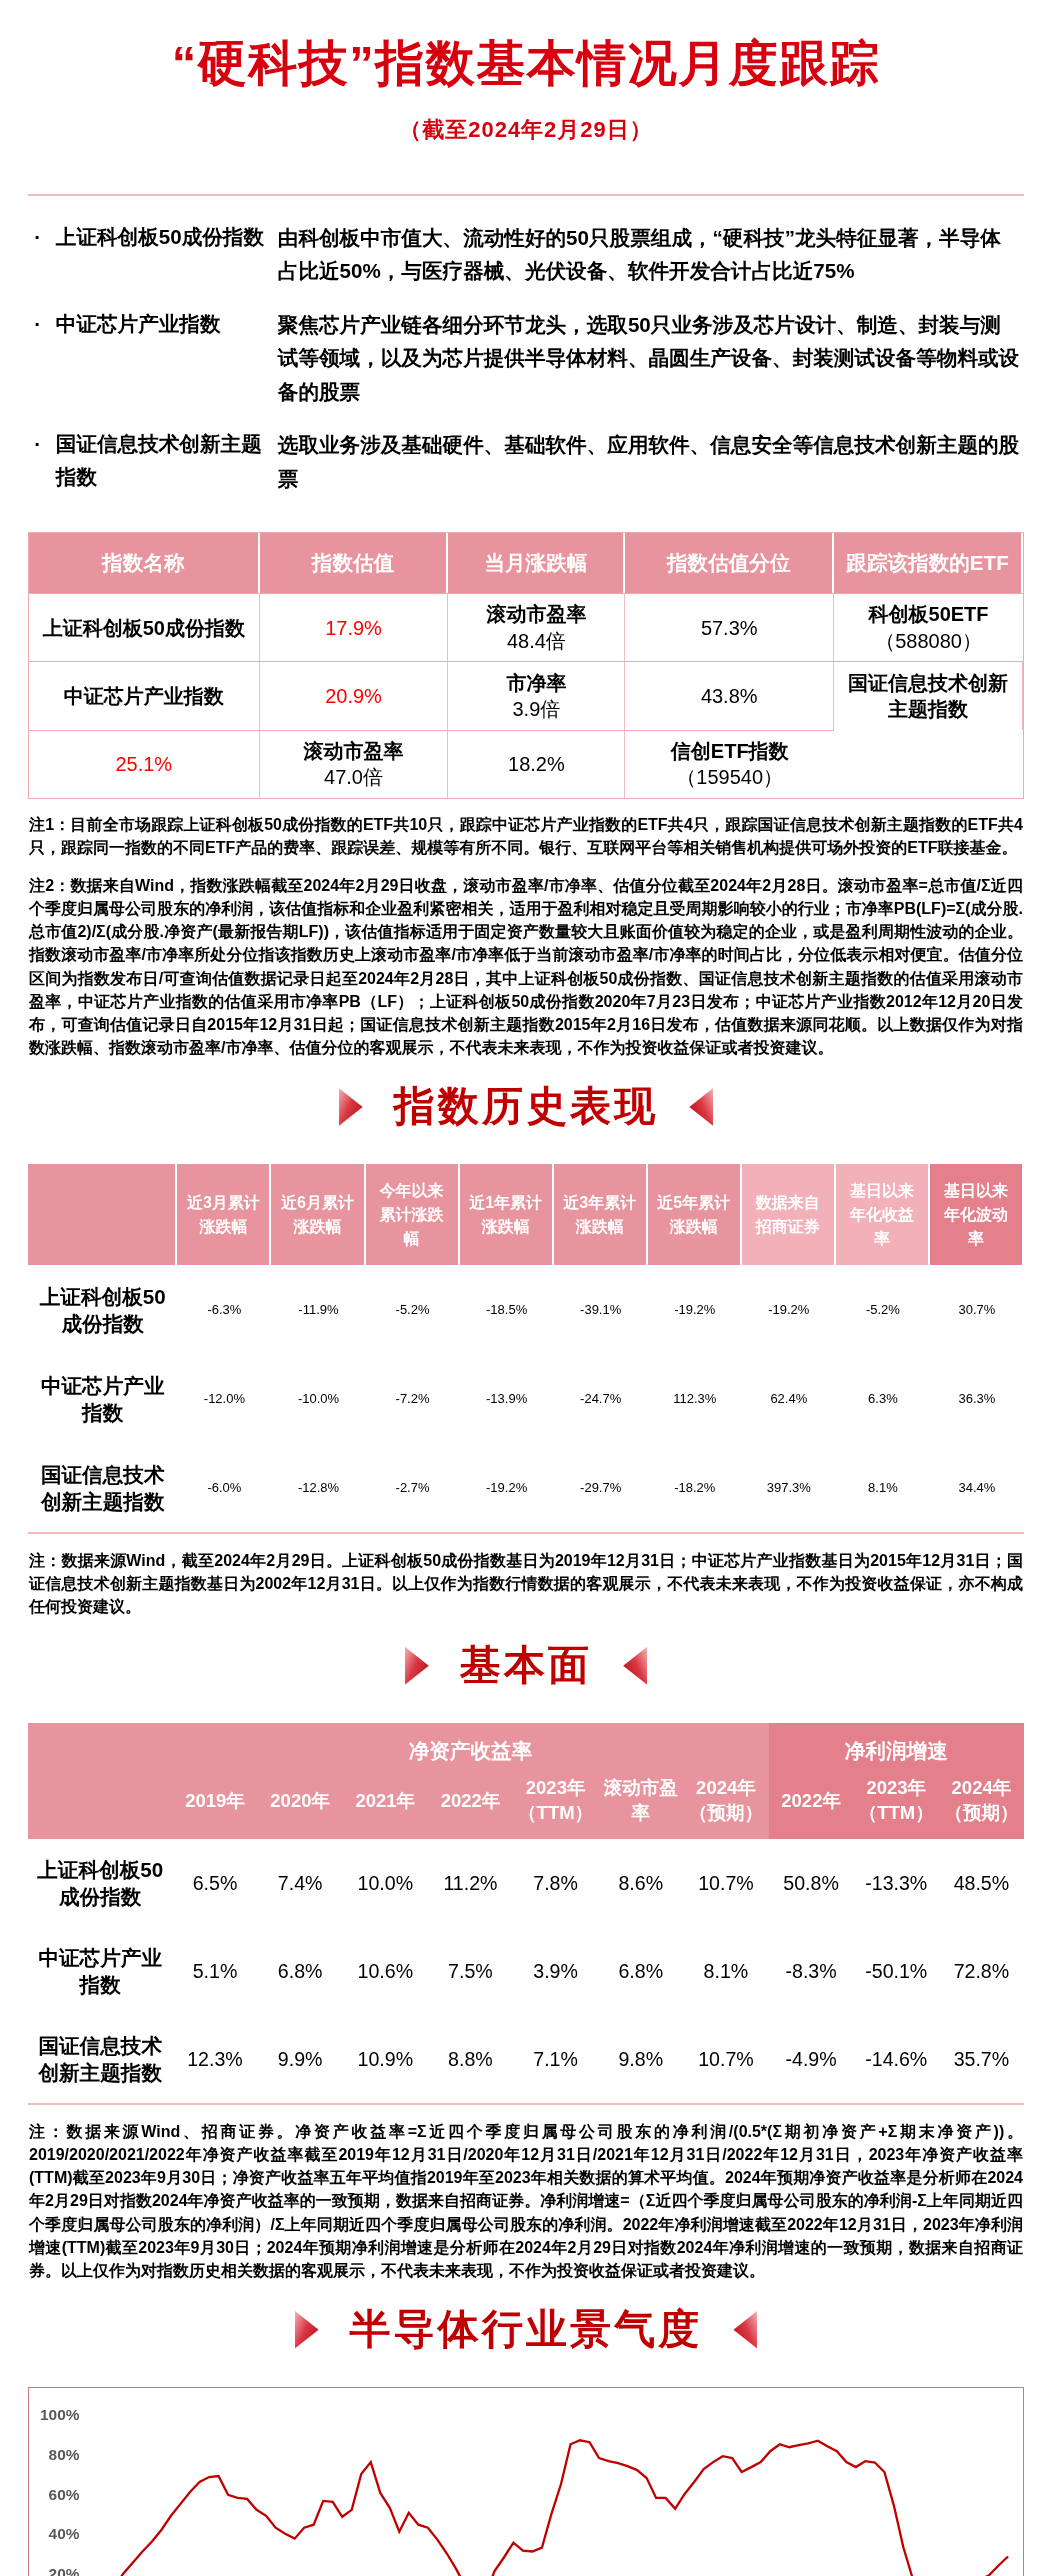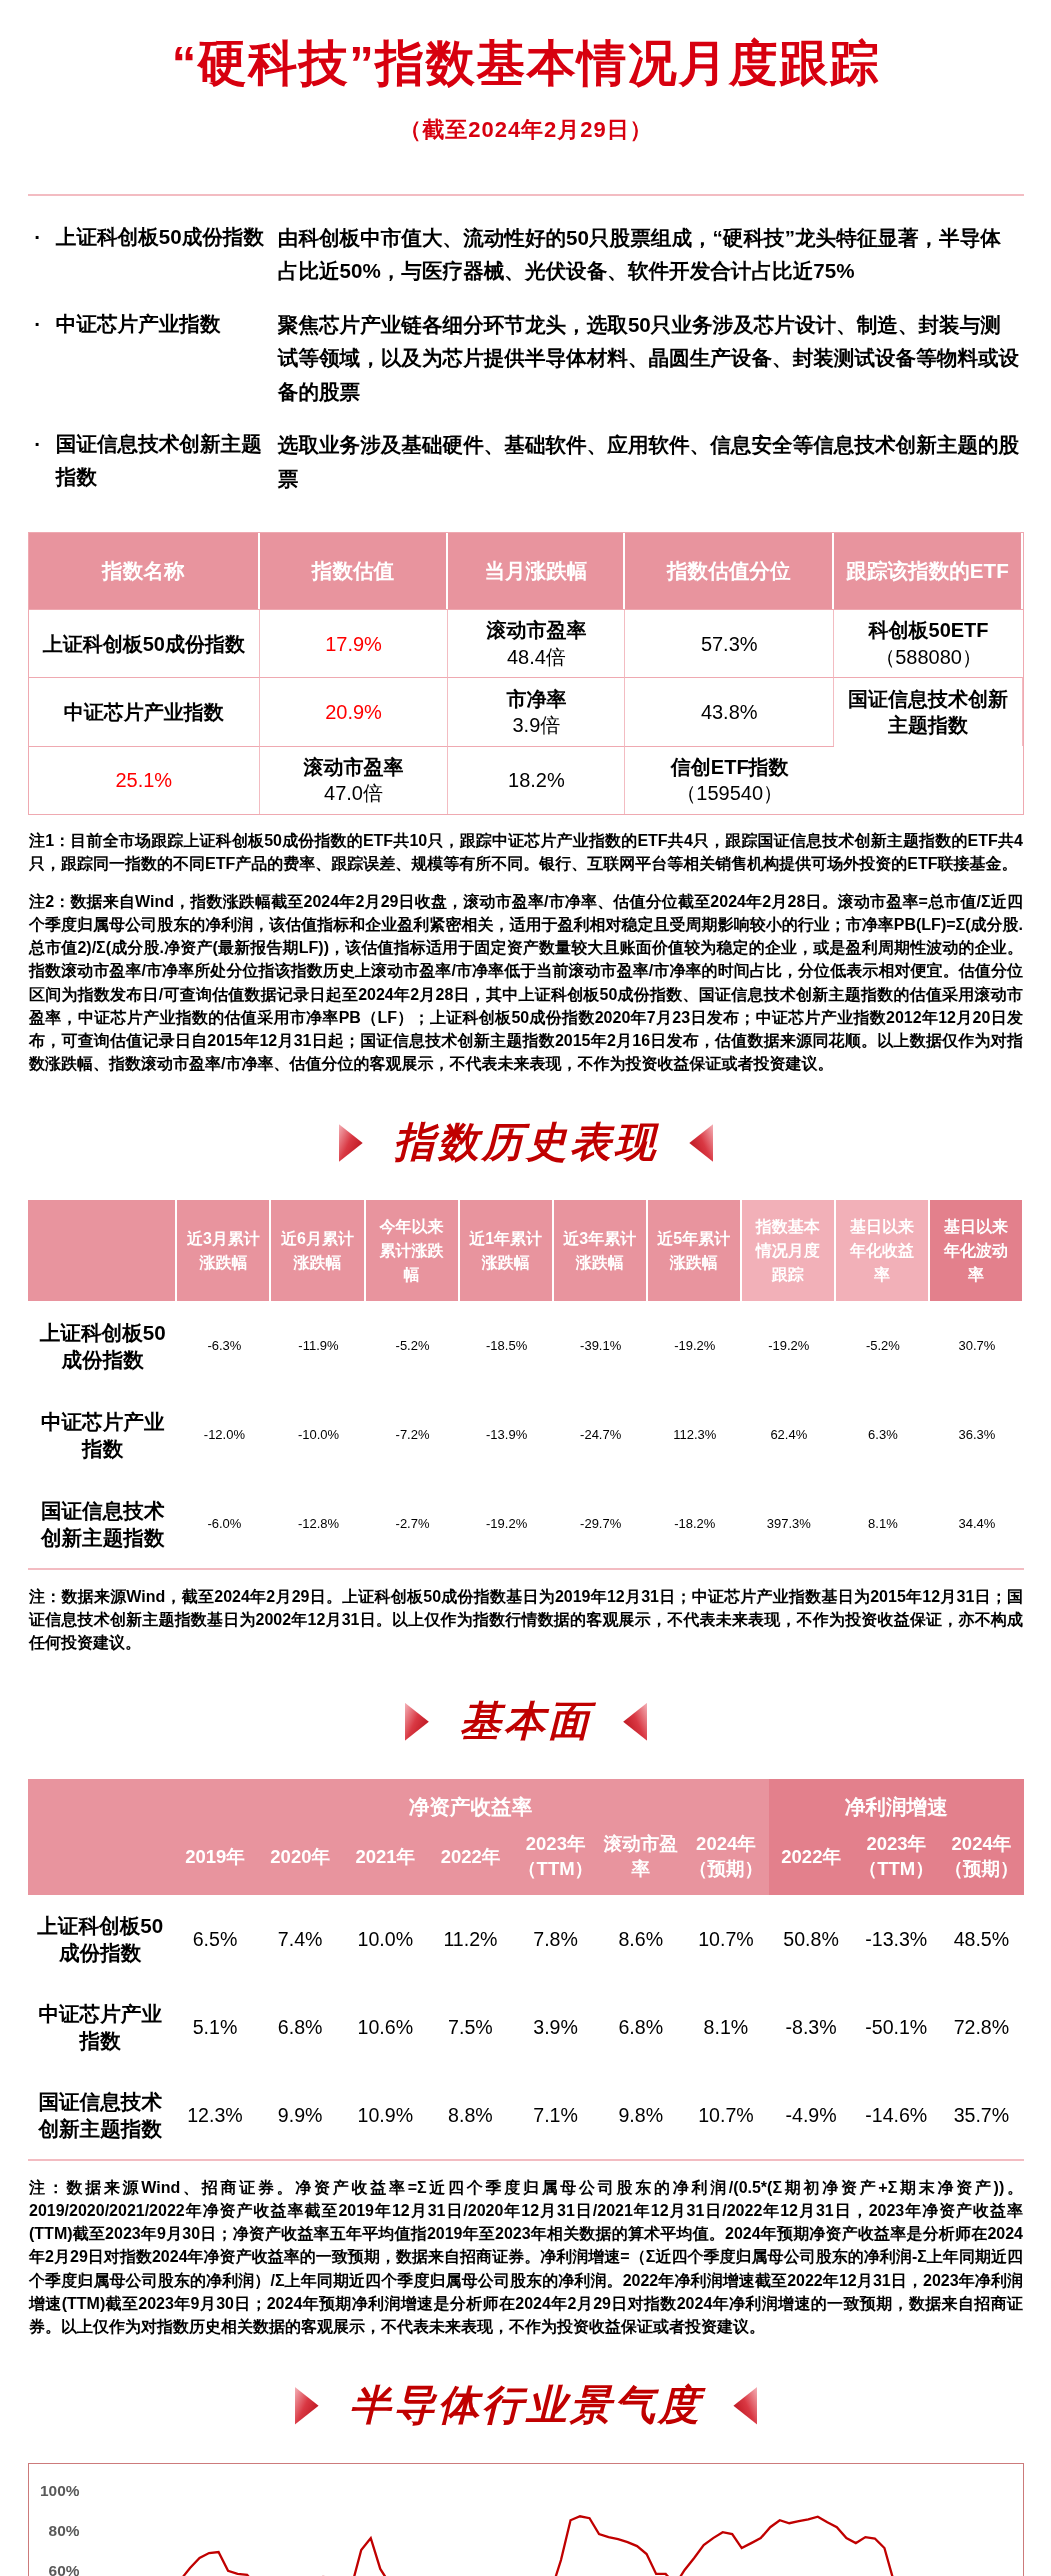"指数名称" .tbl-overview .hcell { height: 76px -> 60px }
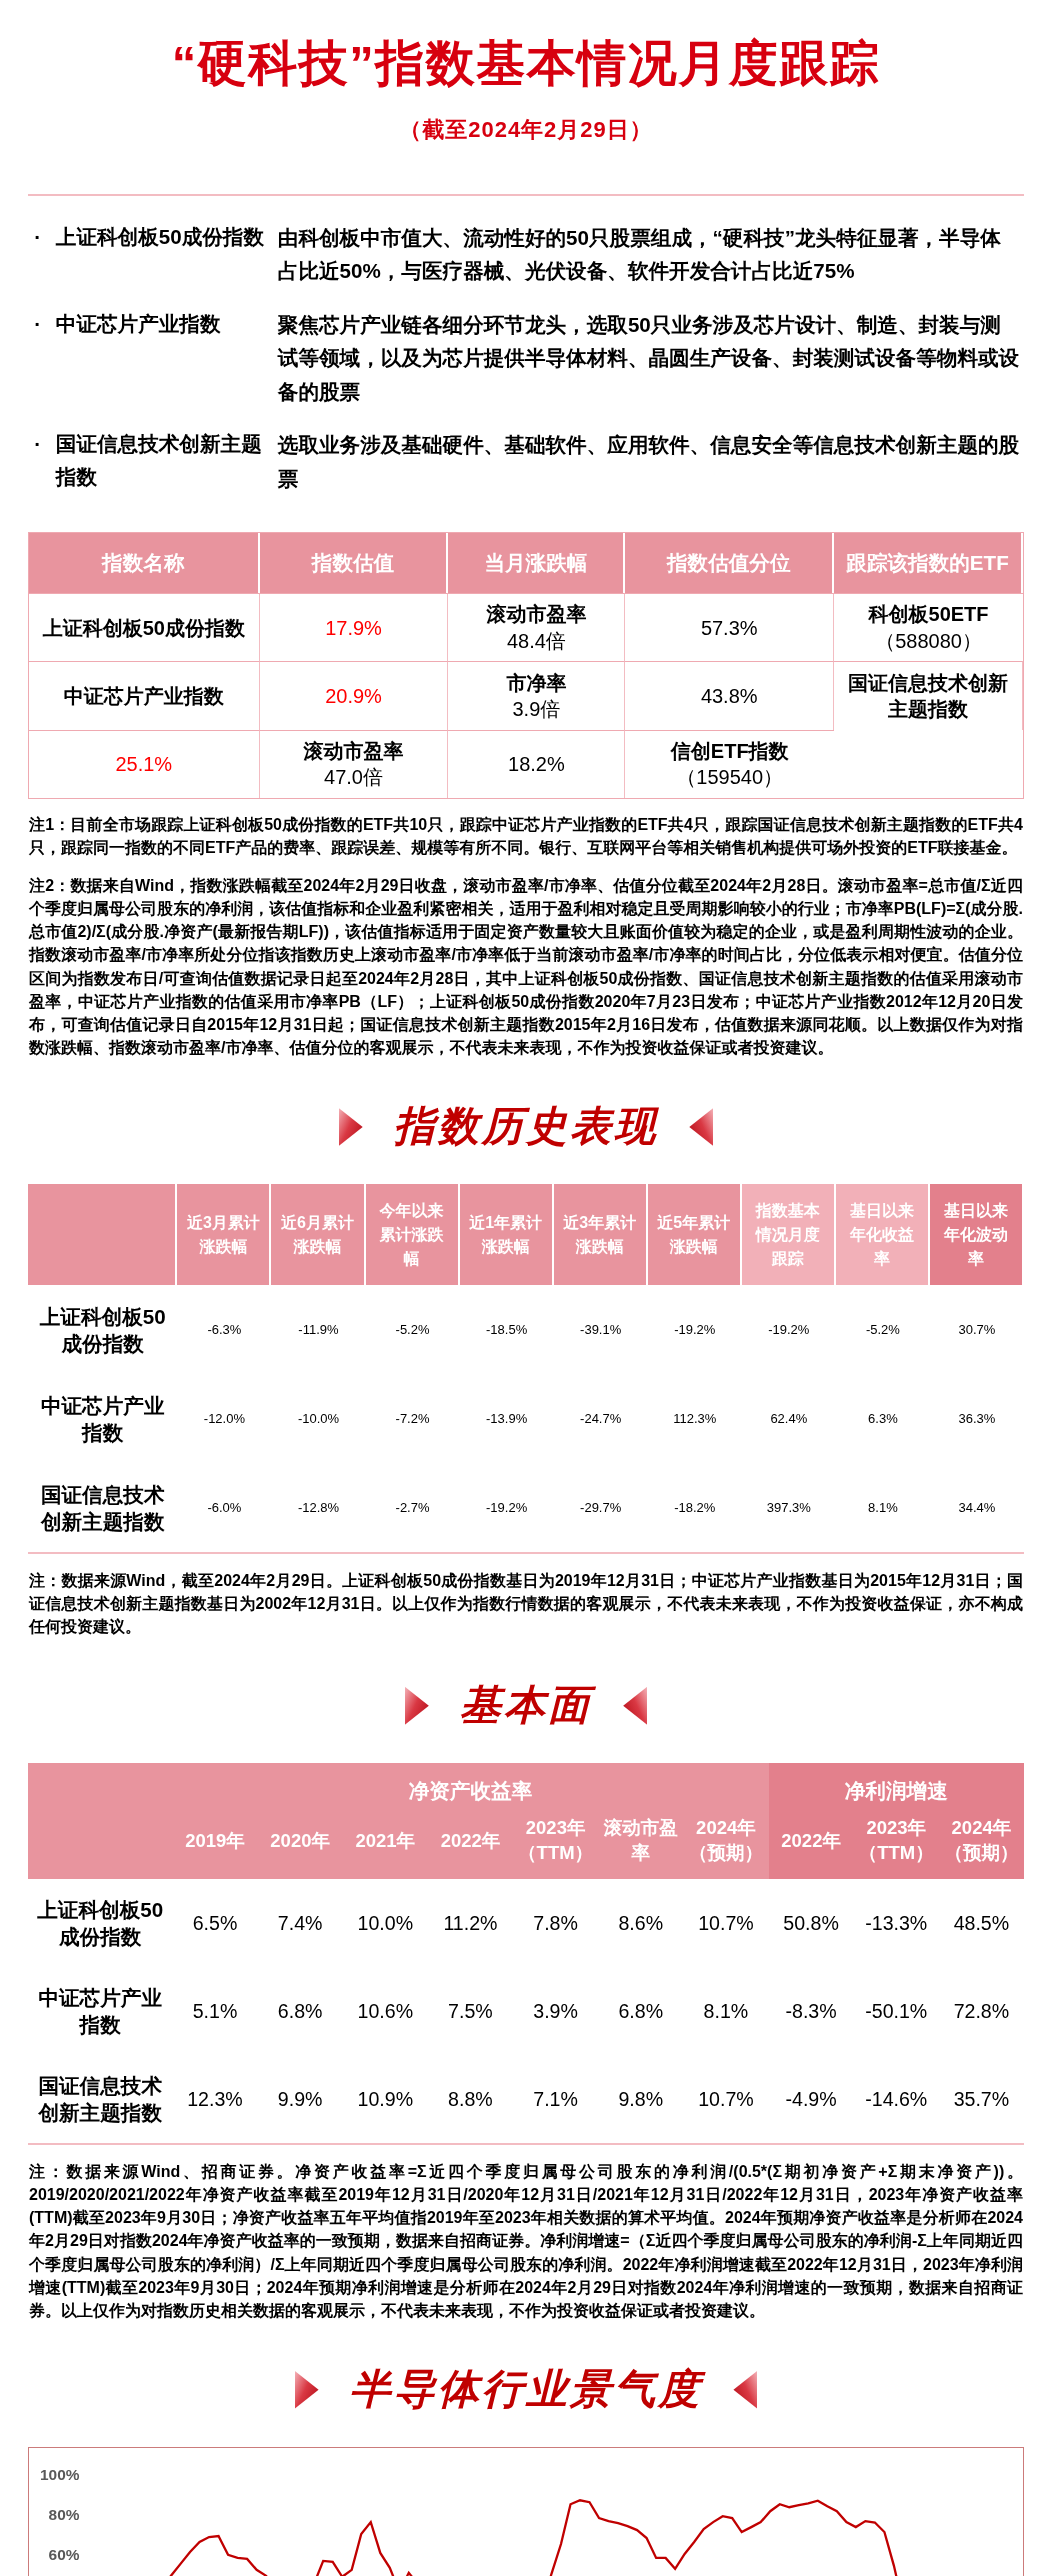"指数历史表现" .section { font-style: italic -> none; margin: 40px 0 30px -> 20px 0 30px }
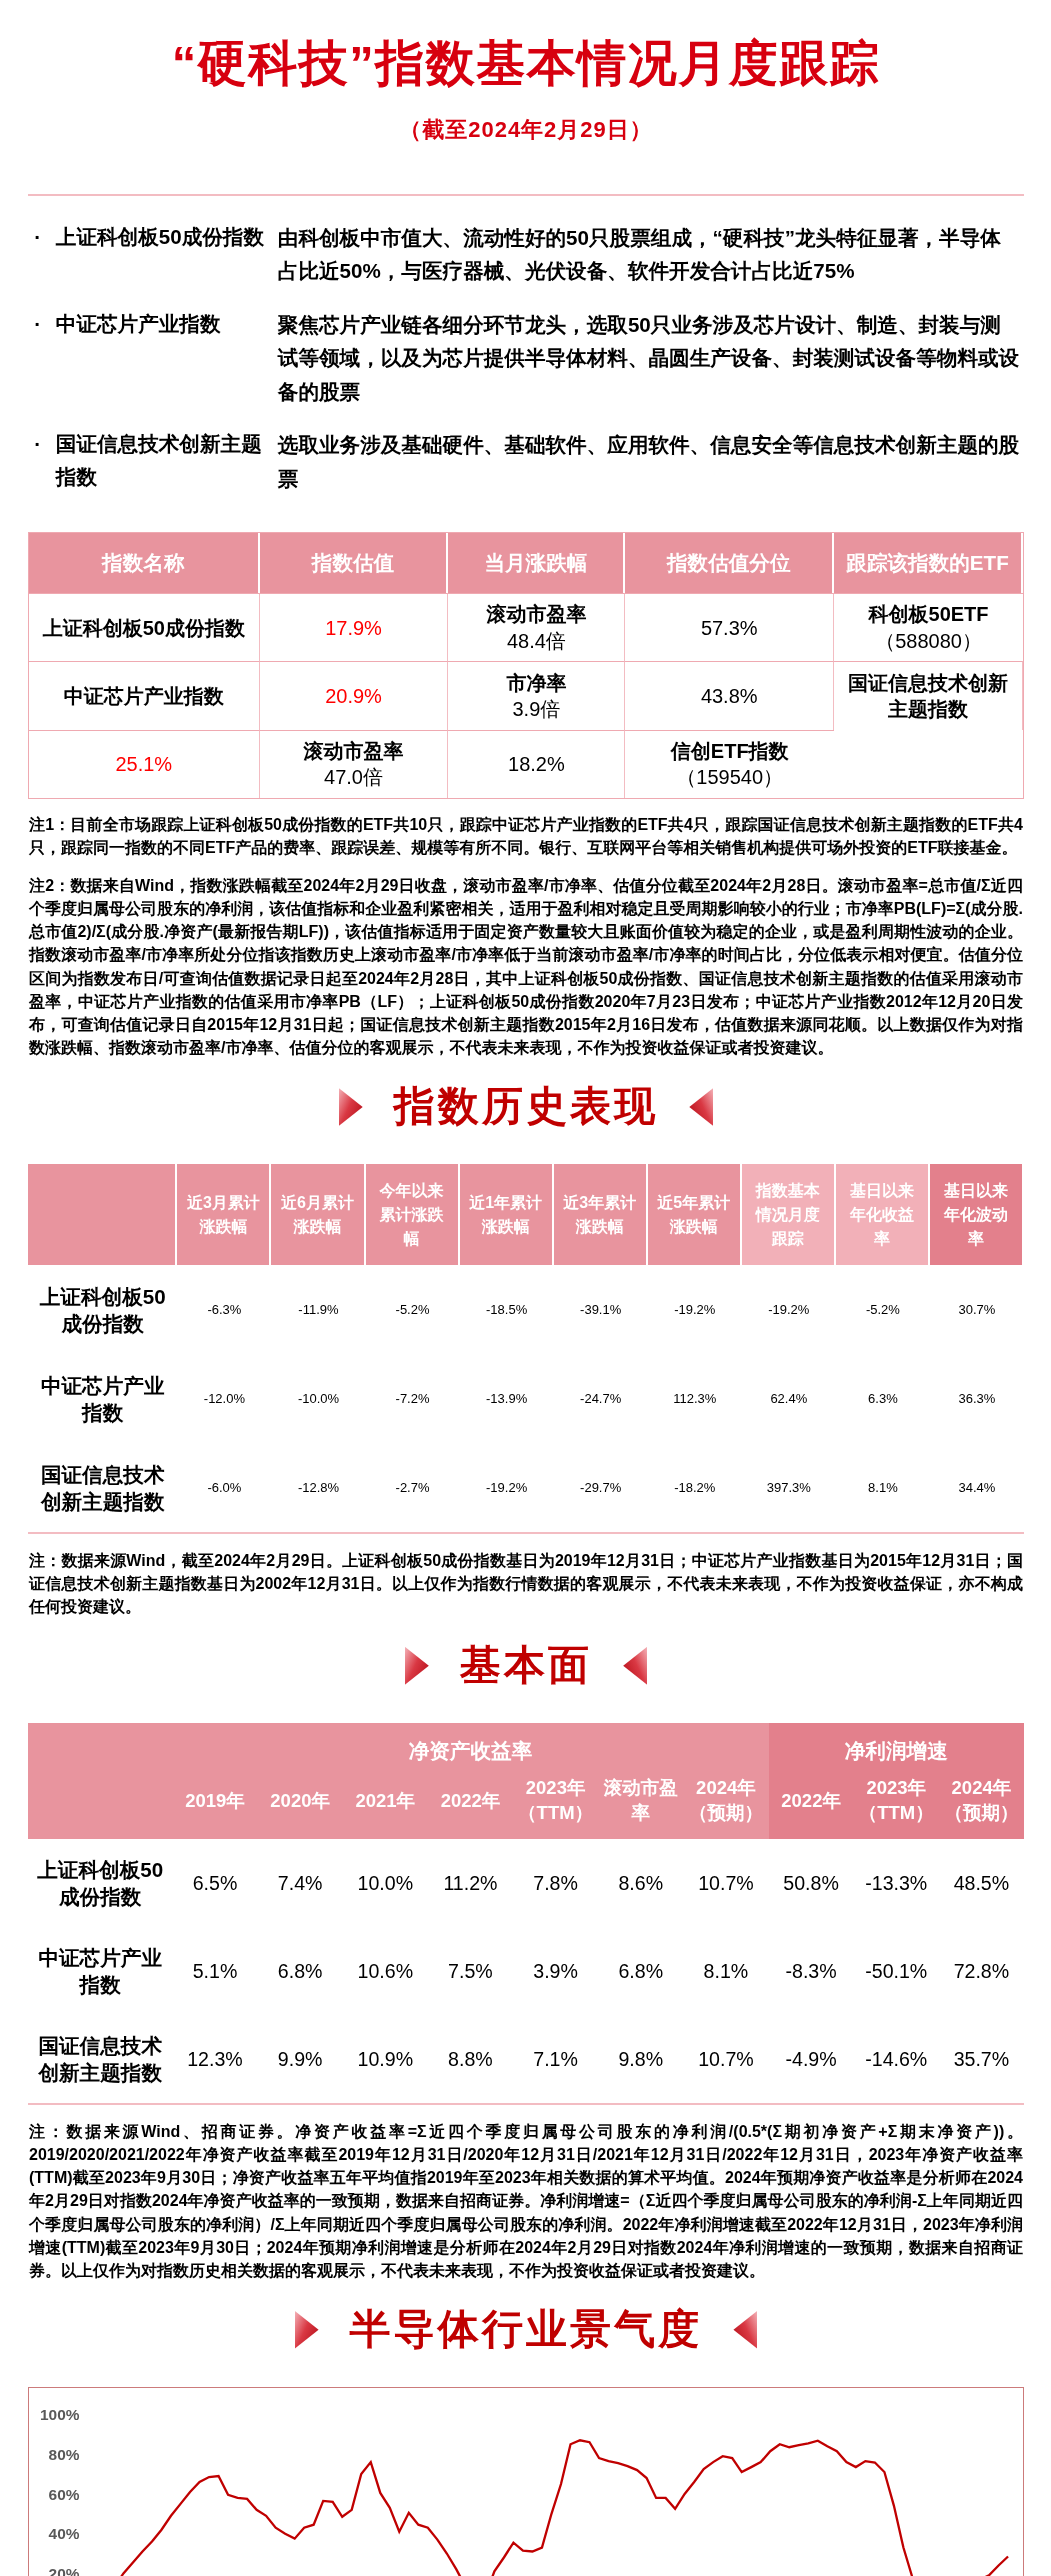"指数基本情况月度跟踪" div.hcell { text: 指数基本情况月度跟踪 -> 数据来自招商证券 }
